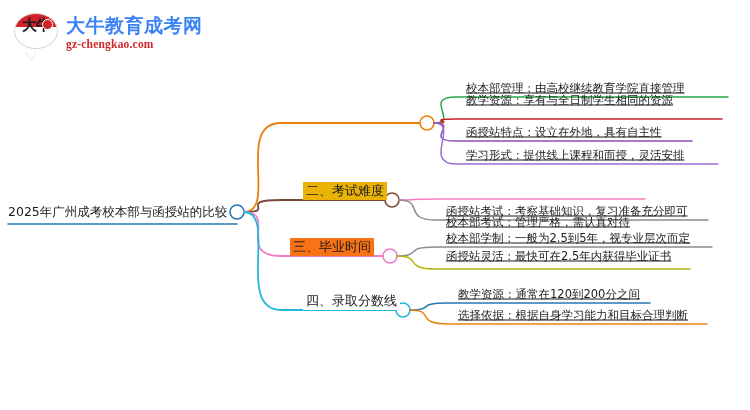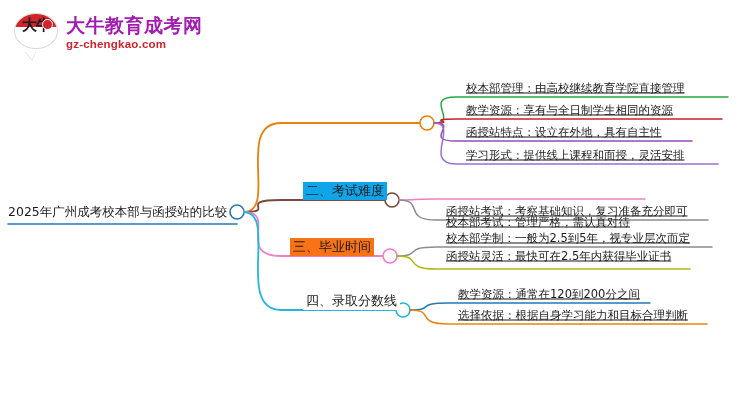"大牛教育成考网" #logo-title { color: #a21caf -> #3b82f6 }
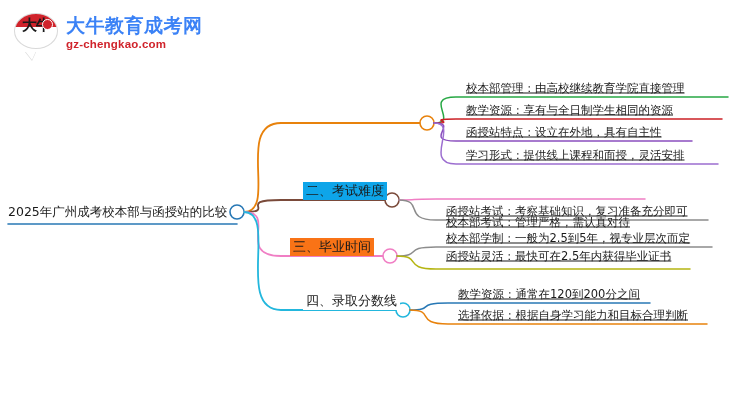"gz-chengkao.com" #logo-domain { font-family: Liberation Sans, sans-serif -> Liberation Serif, serif }
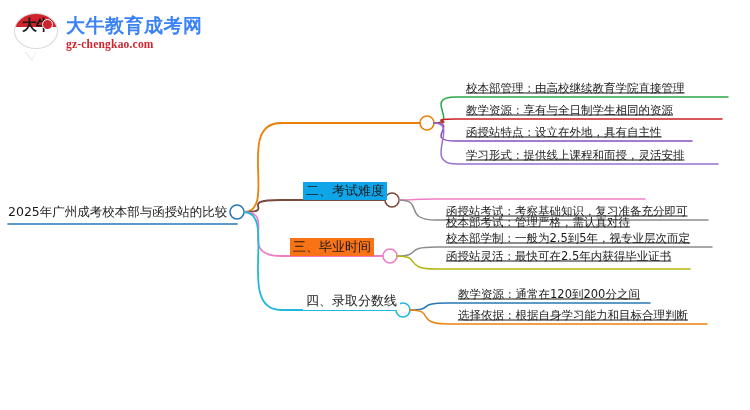"教学资源：享有与全日制学生相同的资源" div.node-label { top: 110px -> 100px }
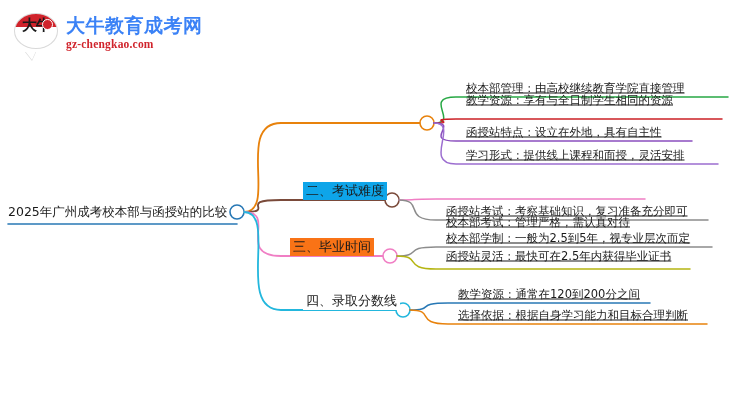"二、考试难度" div.node-label { background: #0ea5e9 -> #eab308 }
